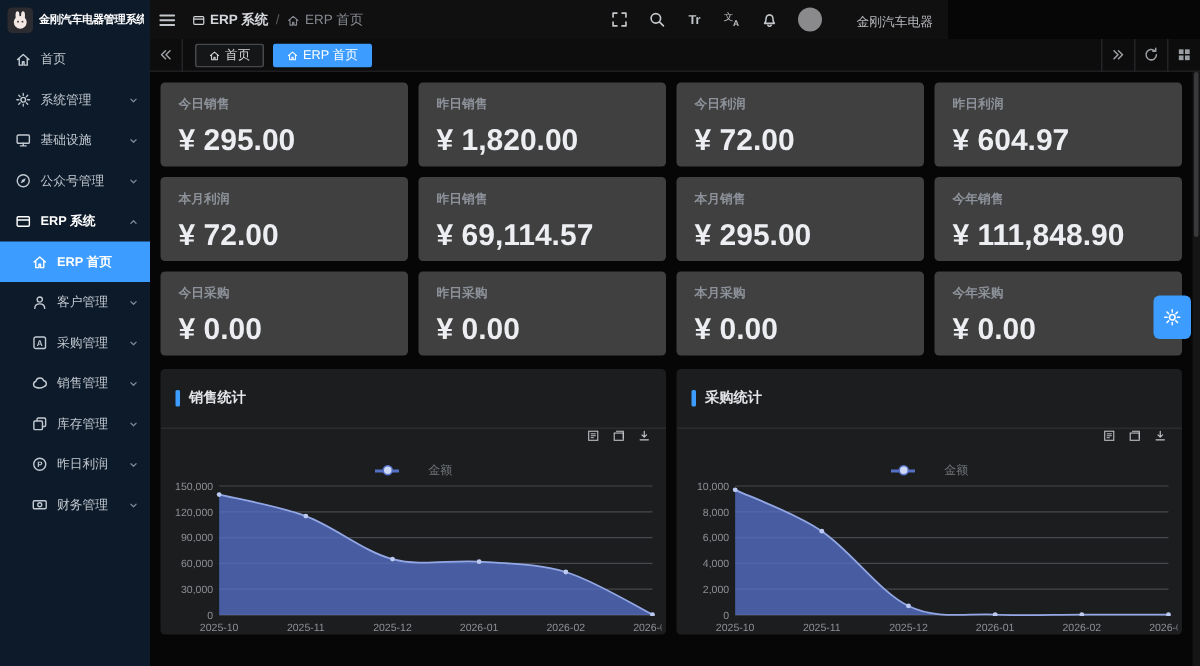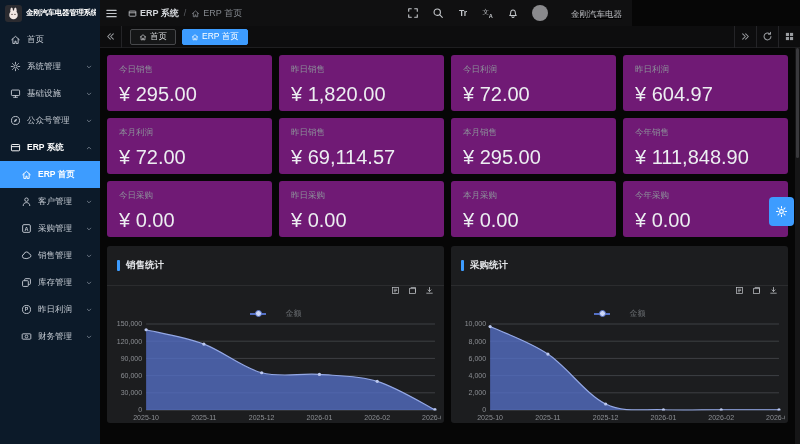"Tr" .topbar-right { text-decoration: underline -> none }
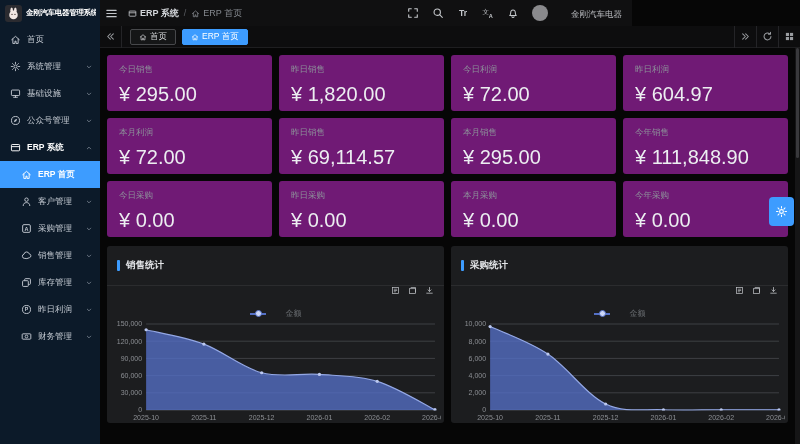"今日销售" .stat-card { background: #701a75 -> #404040; font-weight: none -> bold }
